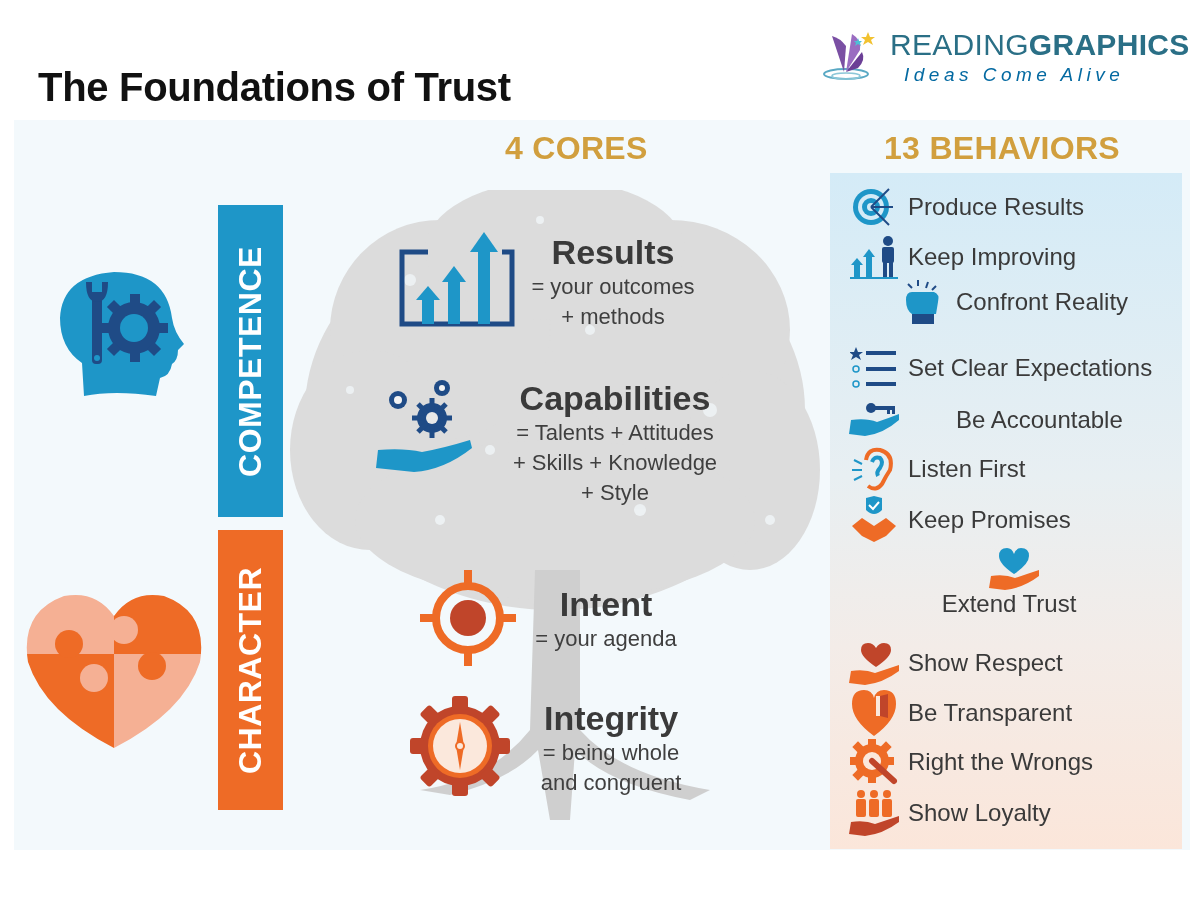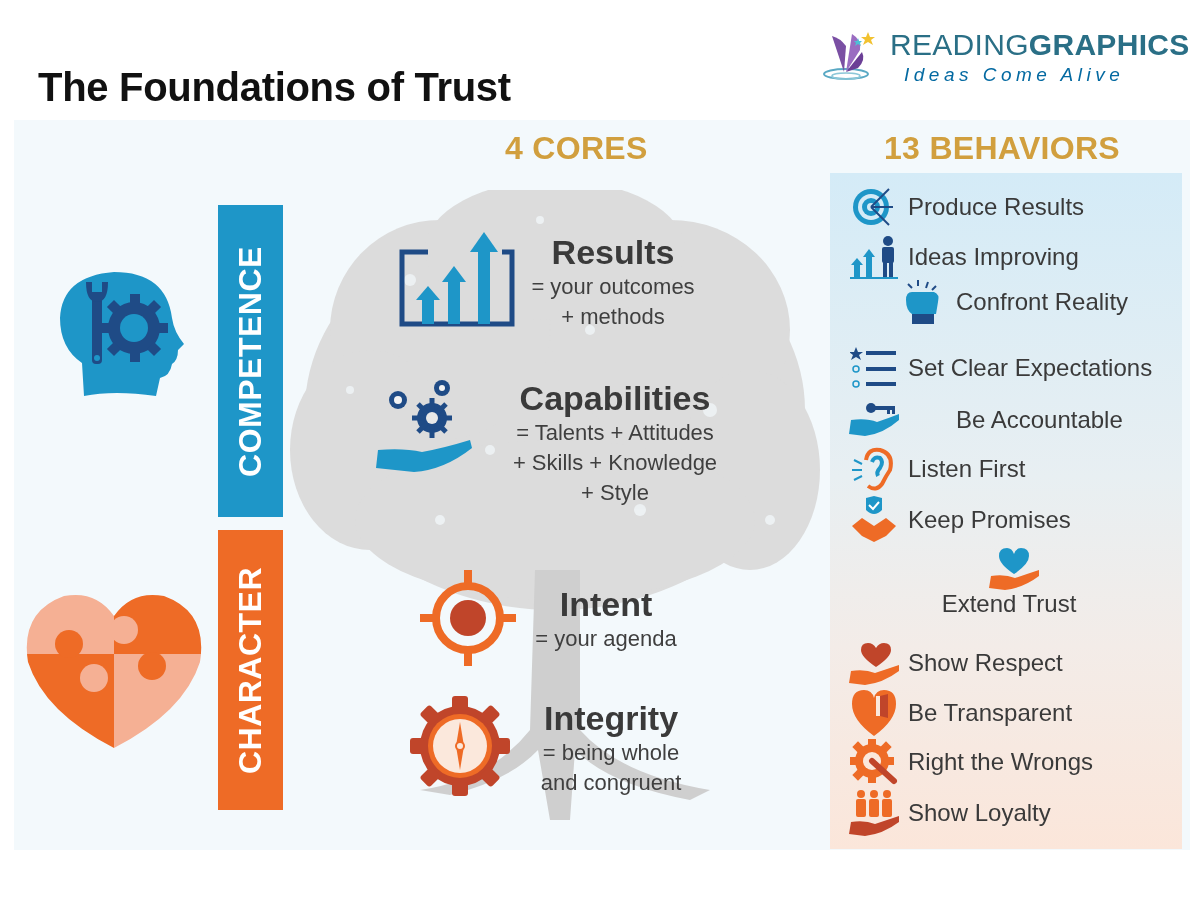"Ideas Improving" span.bt { text: Ideas -> Keep }
